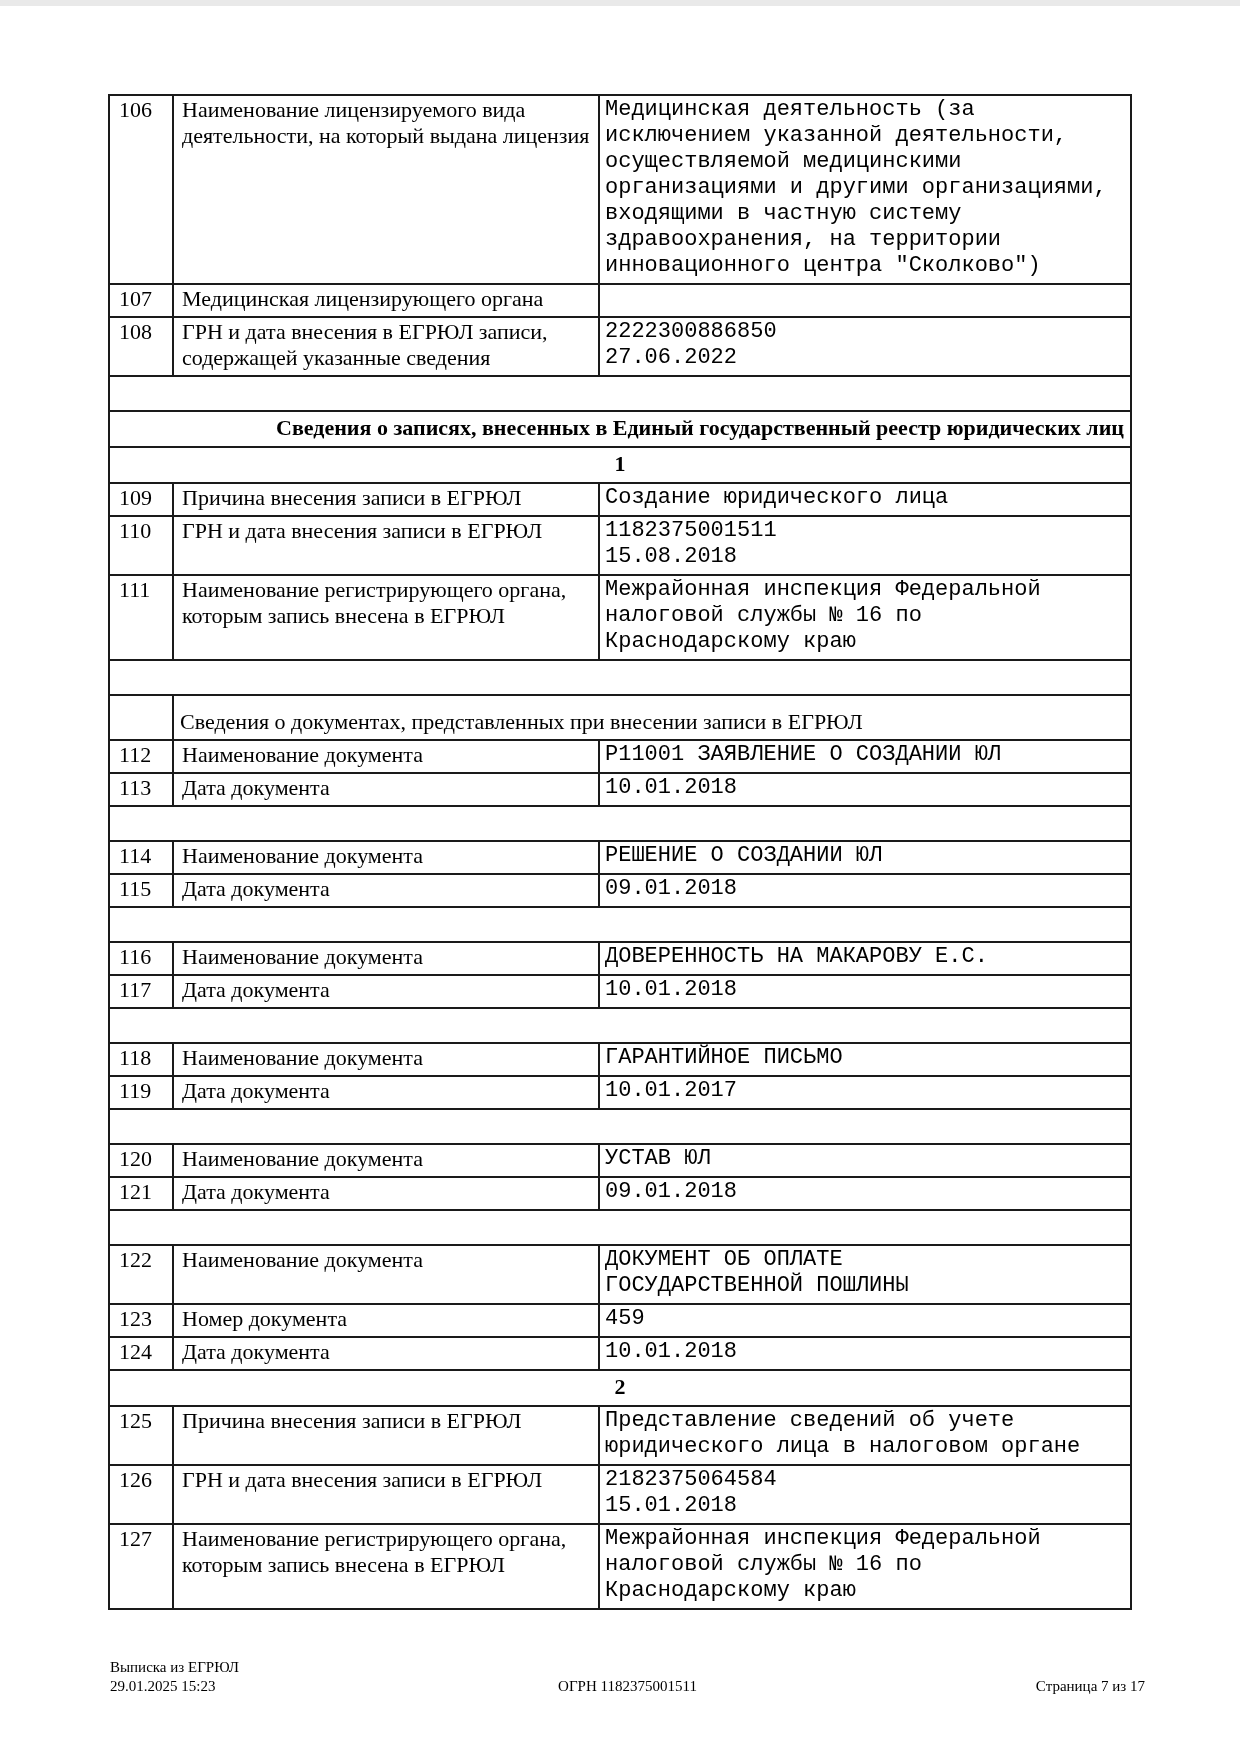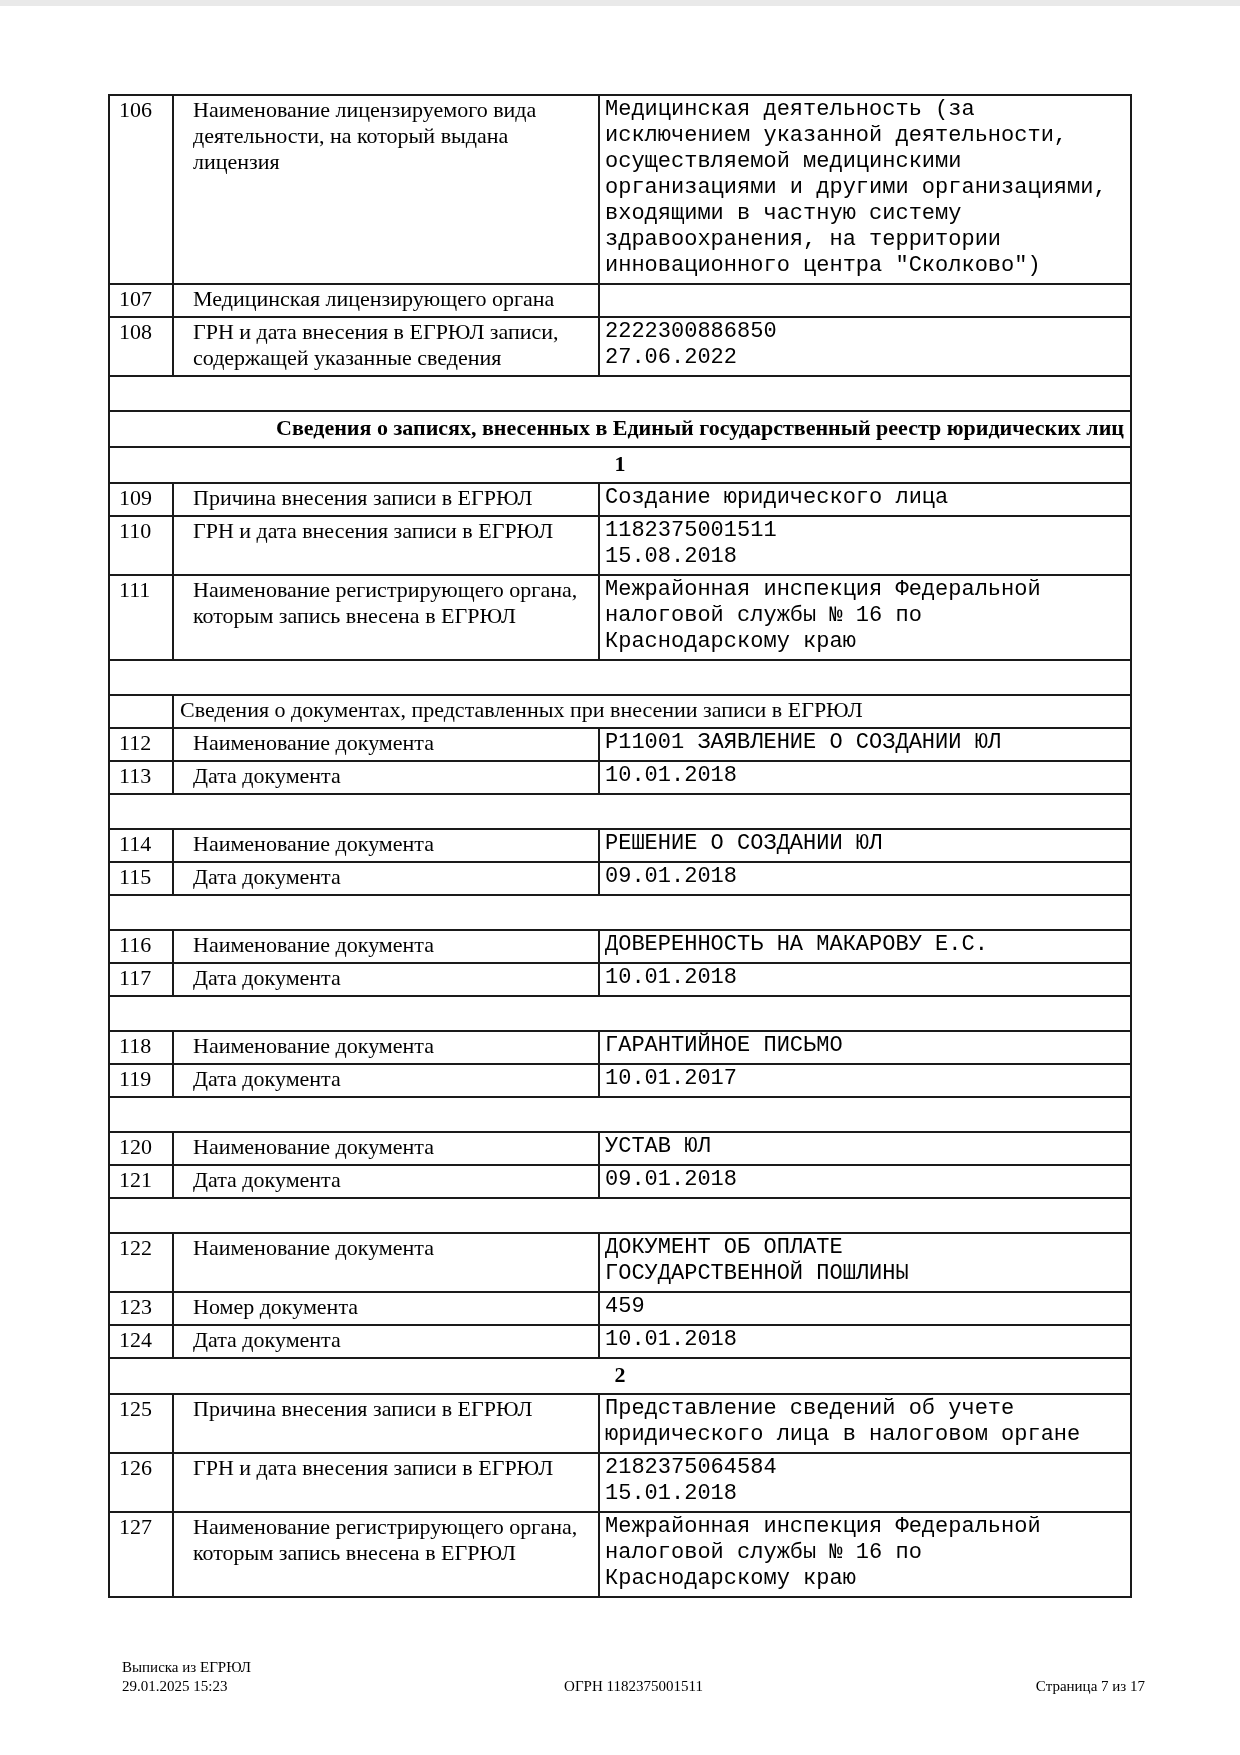"Наименование лицензируемого вида" .cell.label { padding: 1px 6px 4px 19px -> 1px 6px 4px 8px }
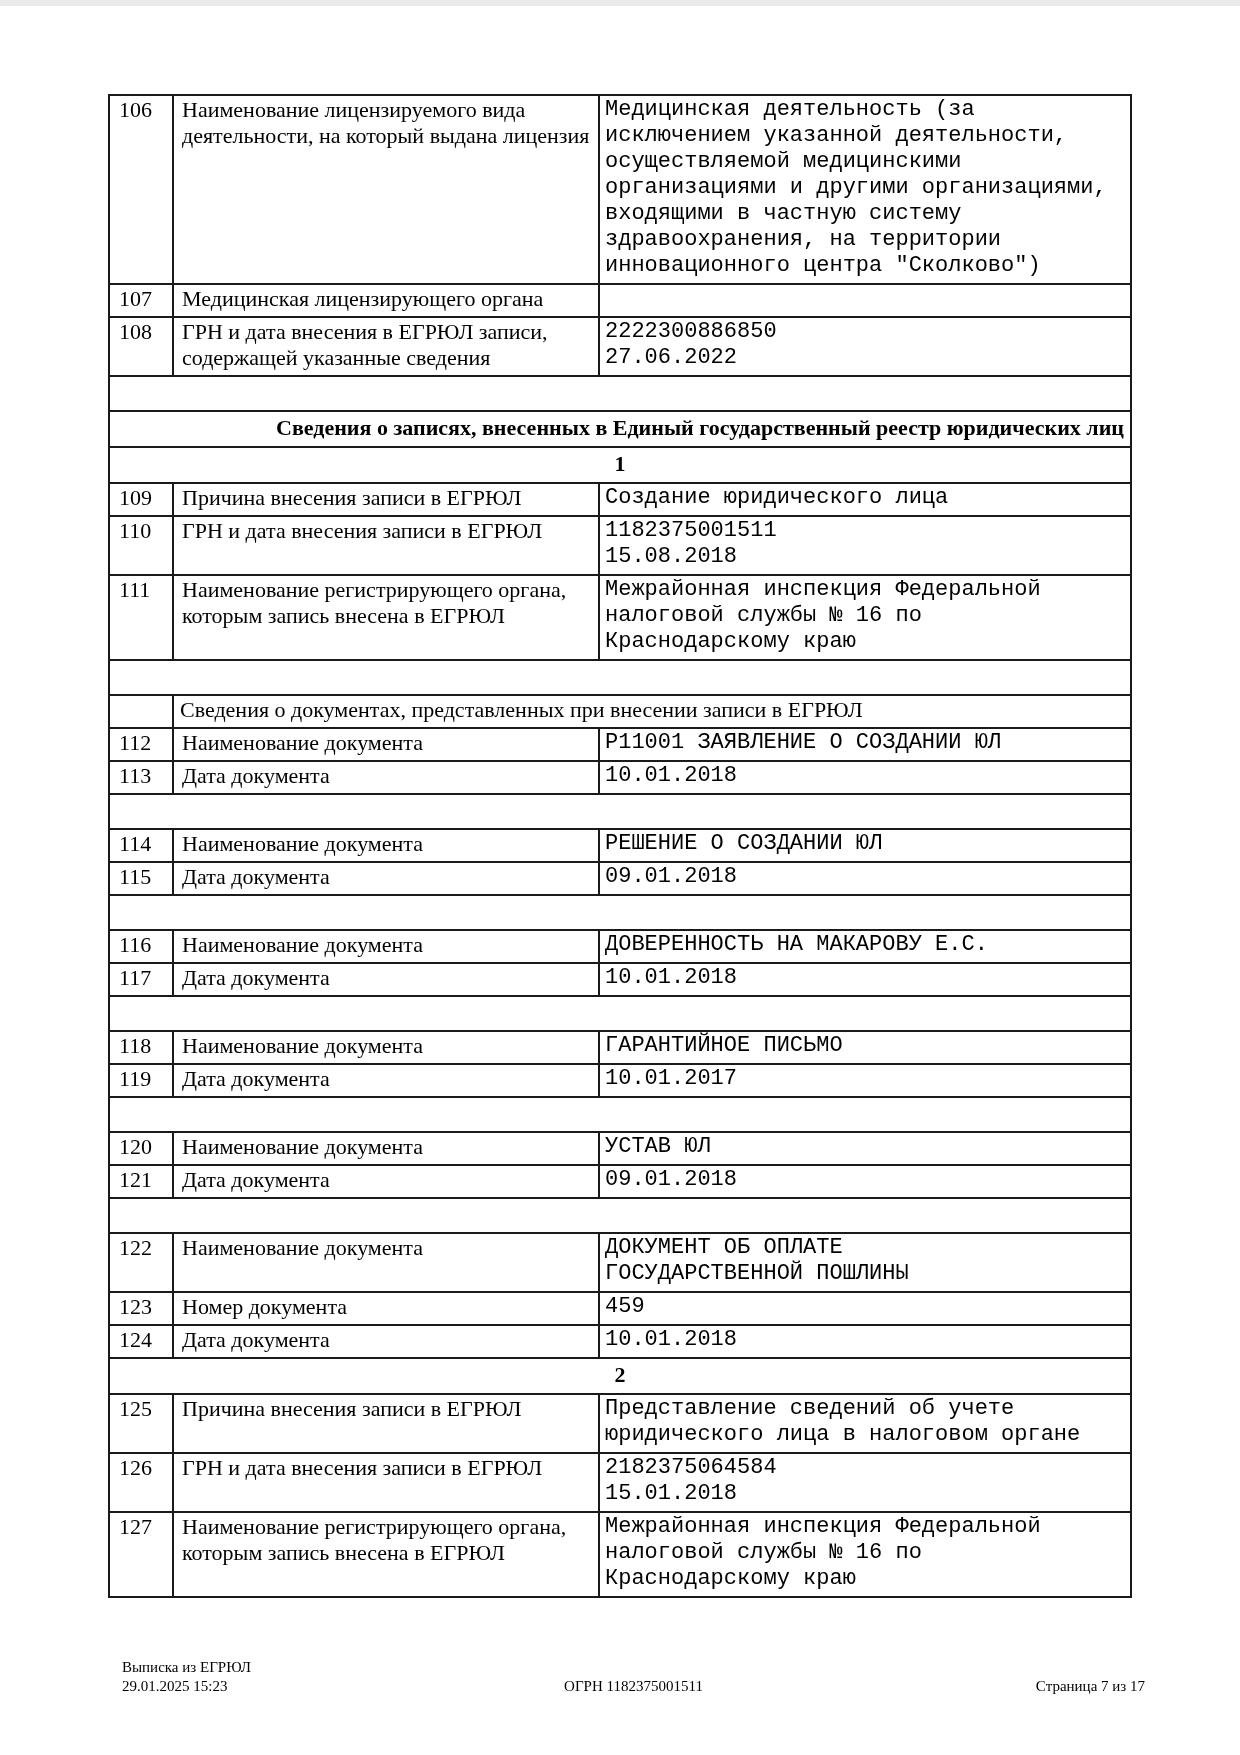"Сведения о документах, представленных" .row.subsection .cell.rest { padding: 1px 6px 4px 6px -> 13px 6px 4px 6px }
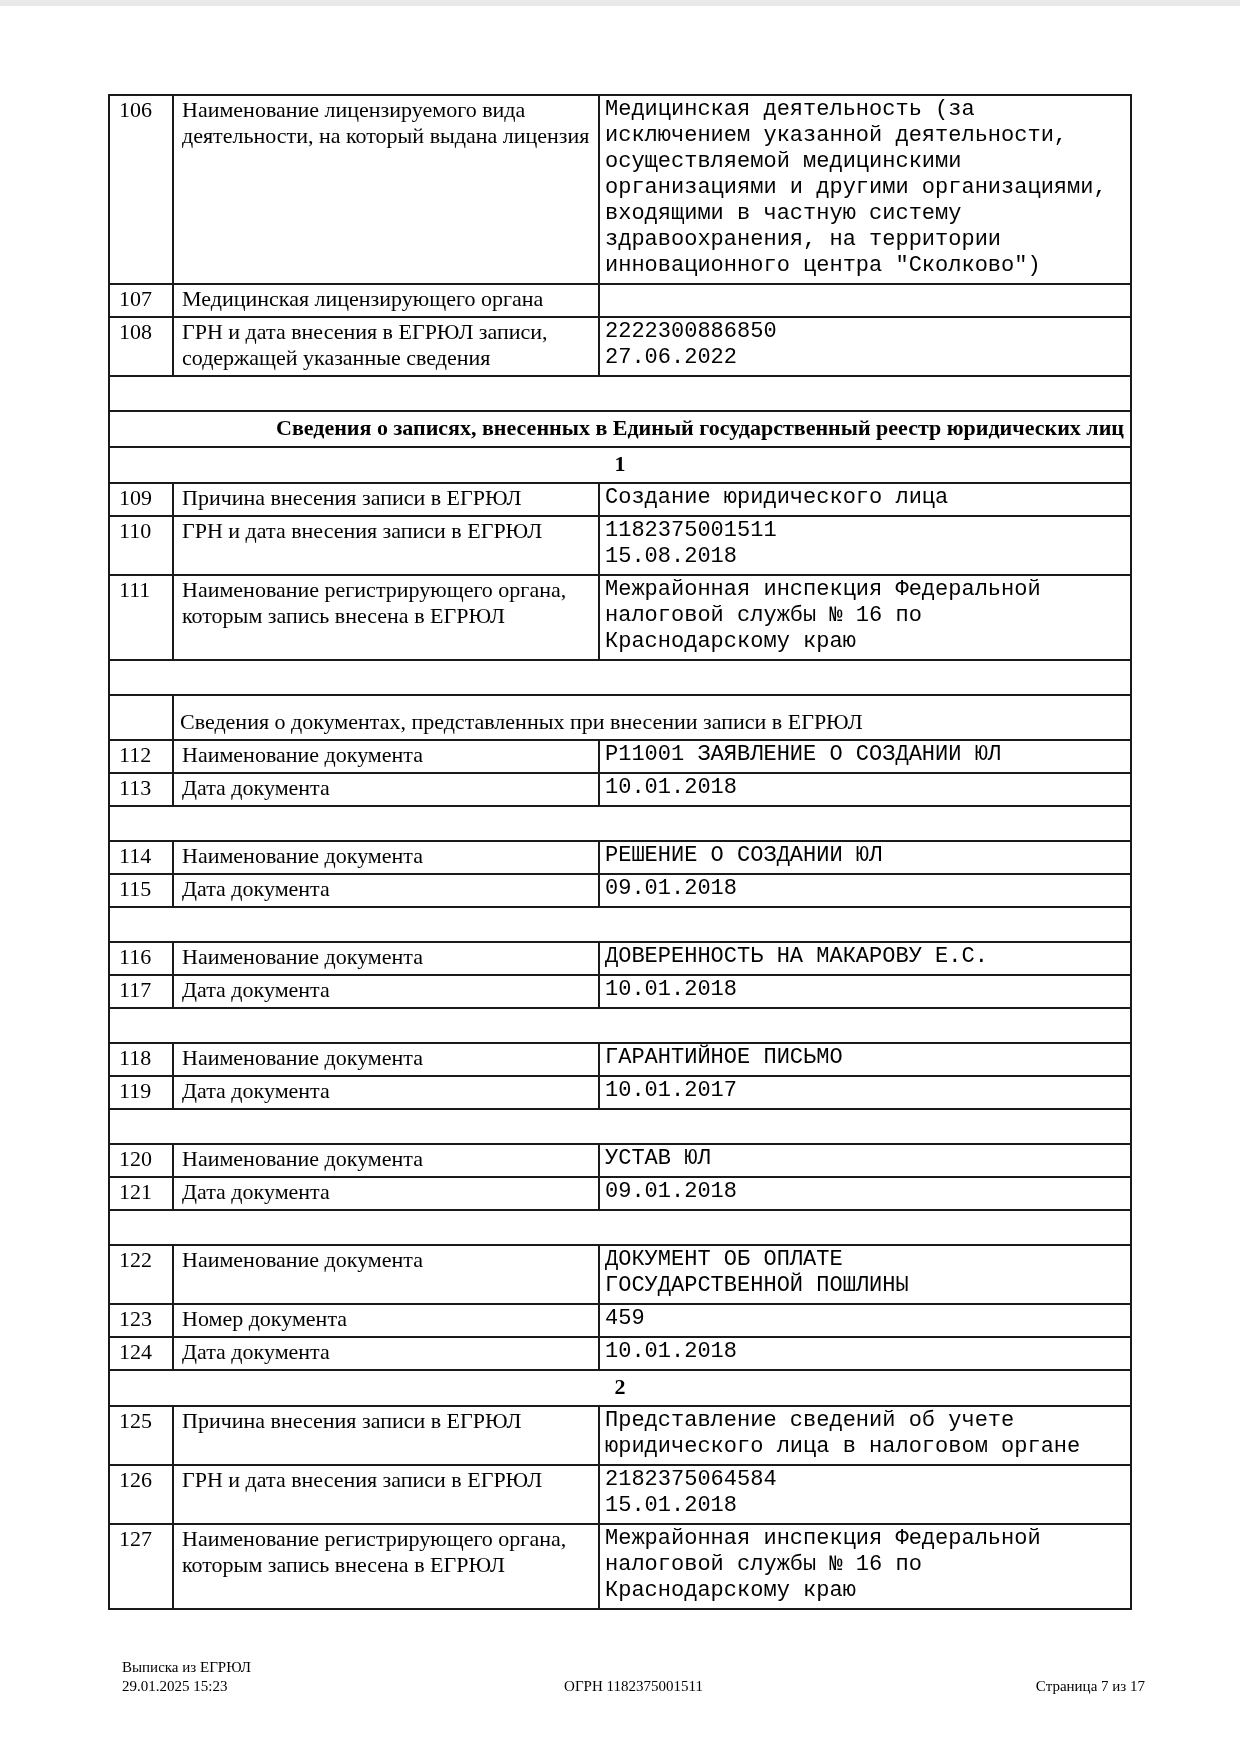"Выписка из ЕГРЮЛ" .footer { left: 122px -> 110px }
